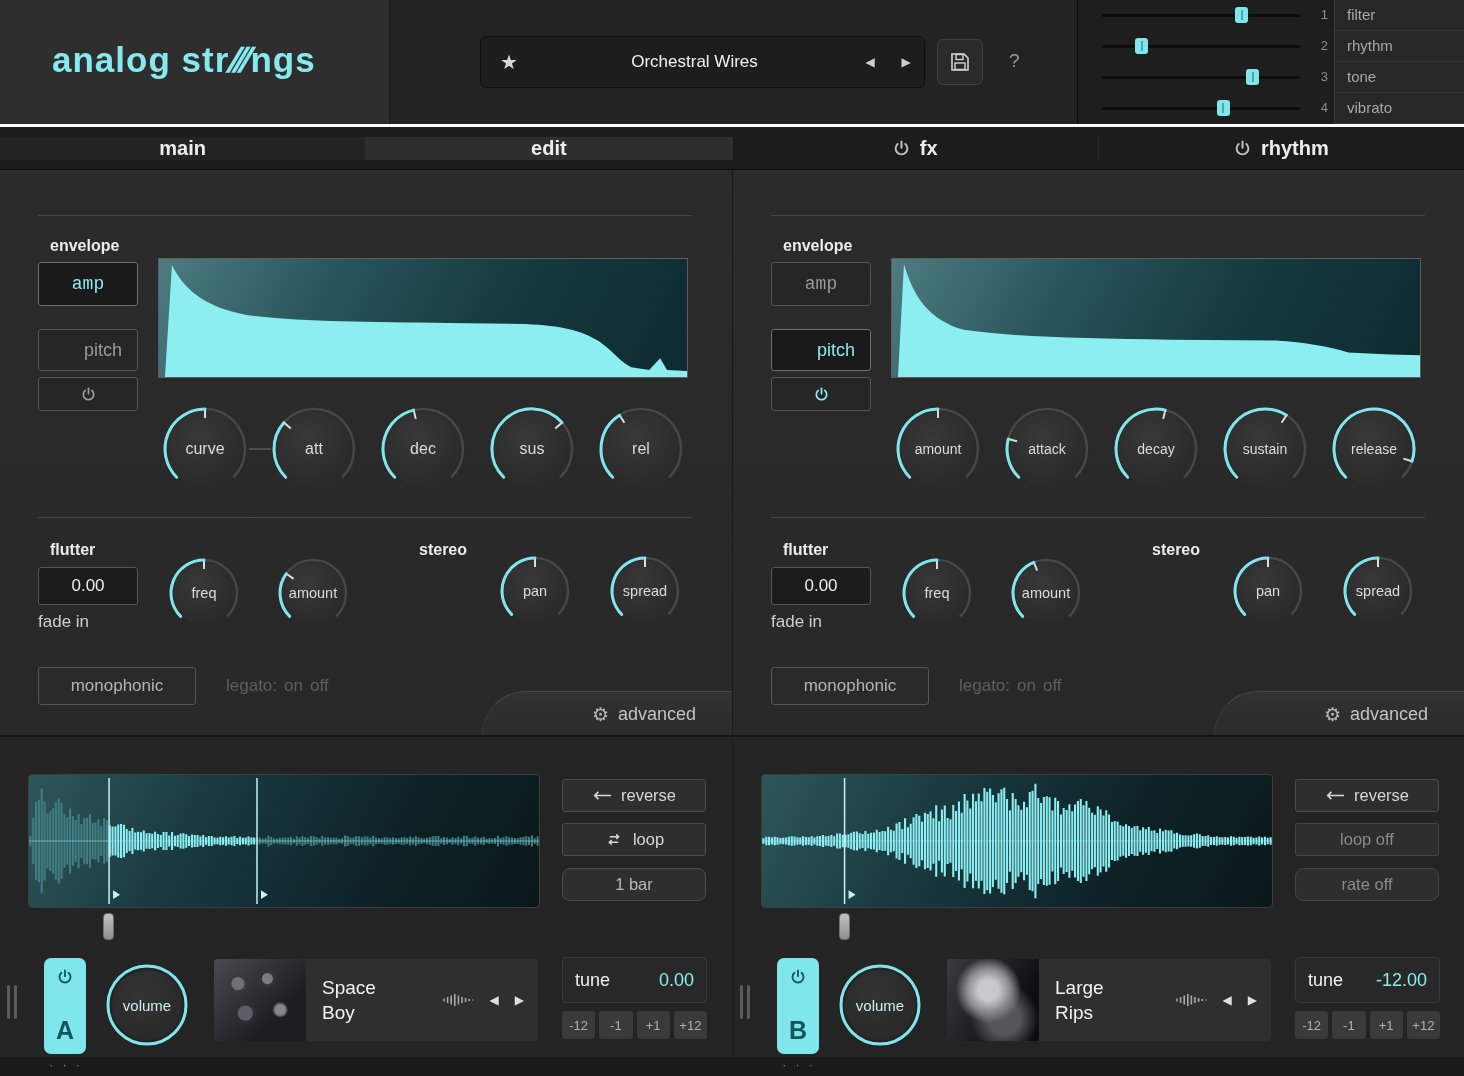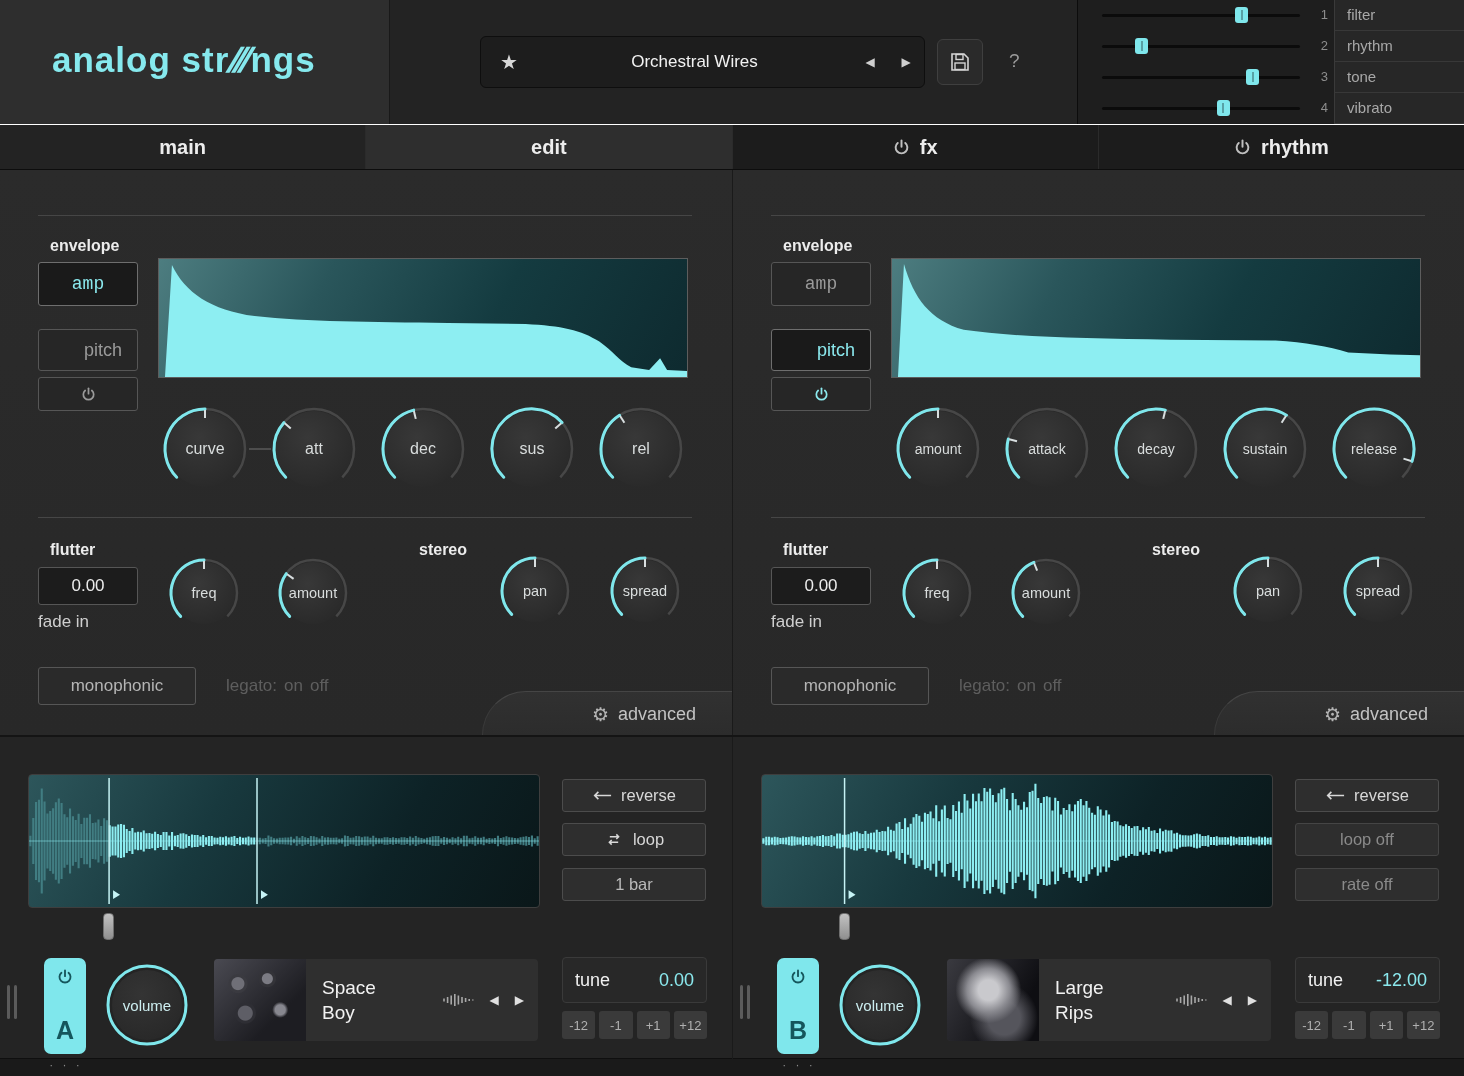"main" .tabs { align-items: none -> center; border-top: 1px solid #ffffff -> 3px solid #ffffff }
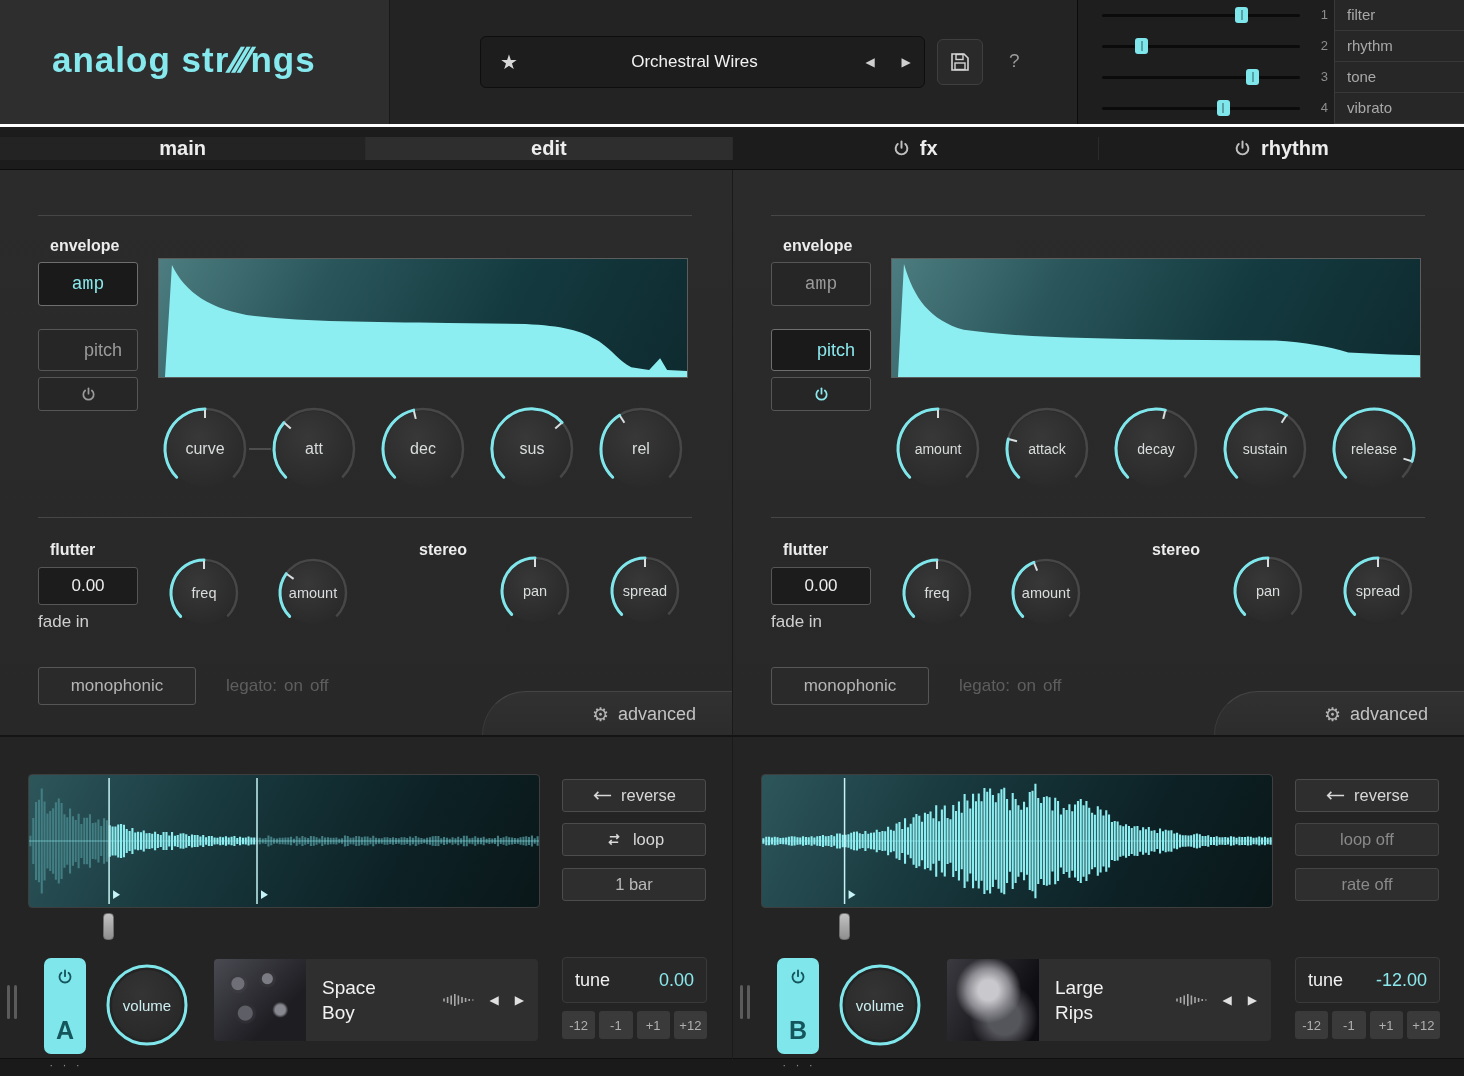"1 bar" .sbtn.r3 { border-radius: none -> 8px }
